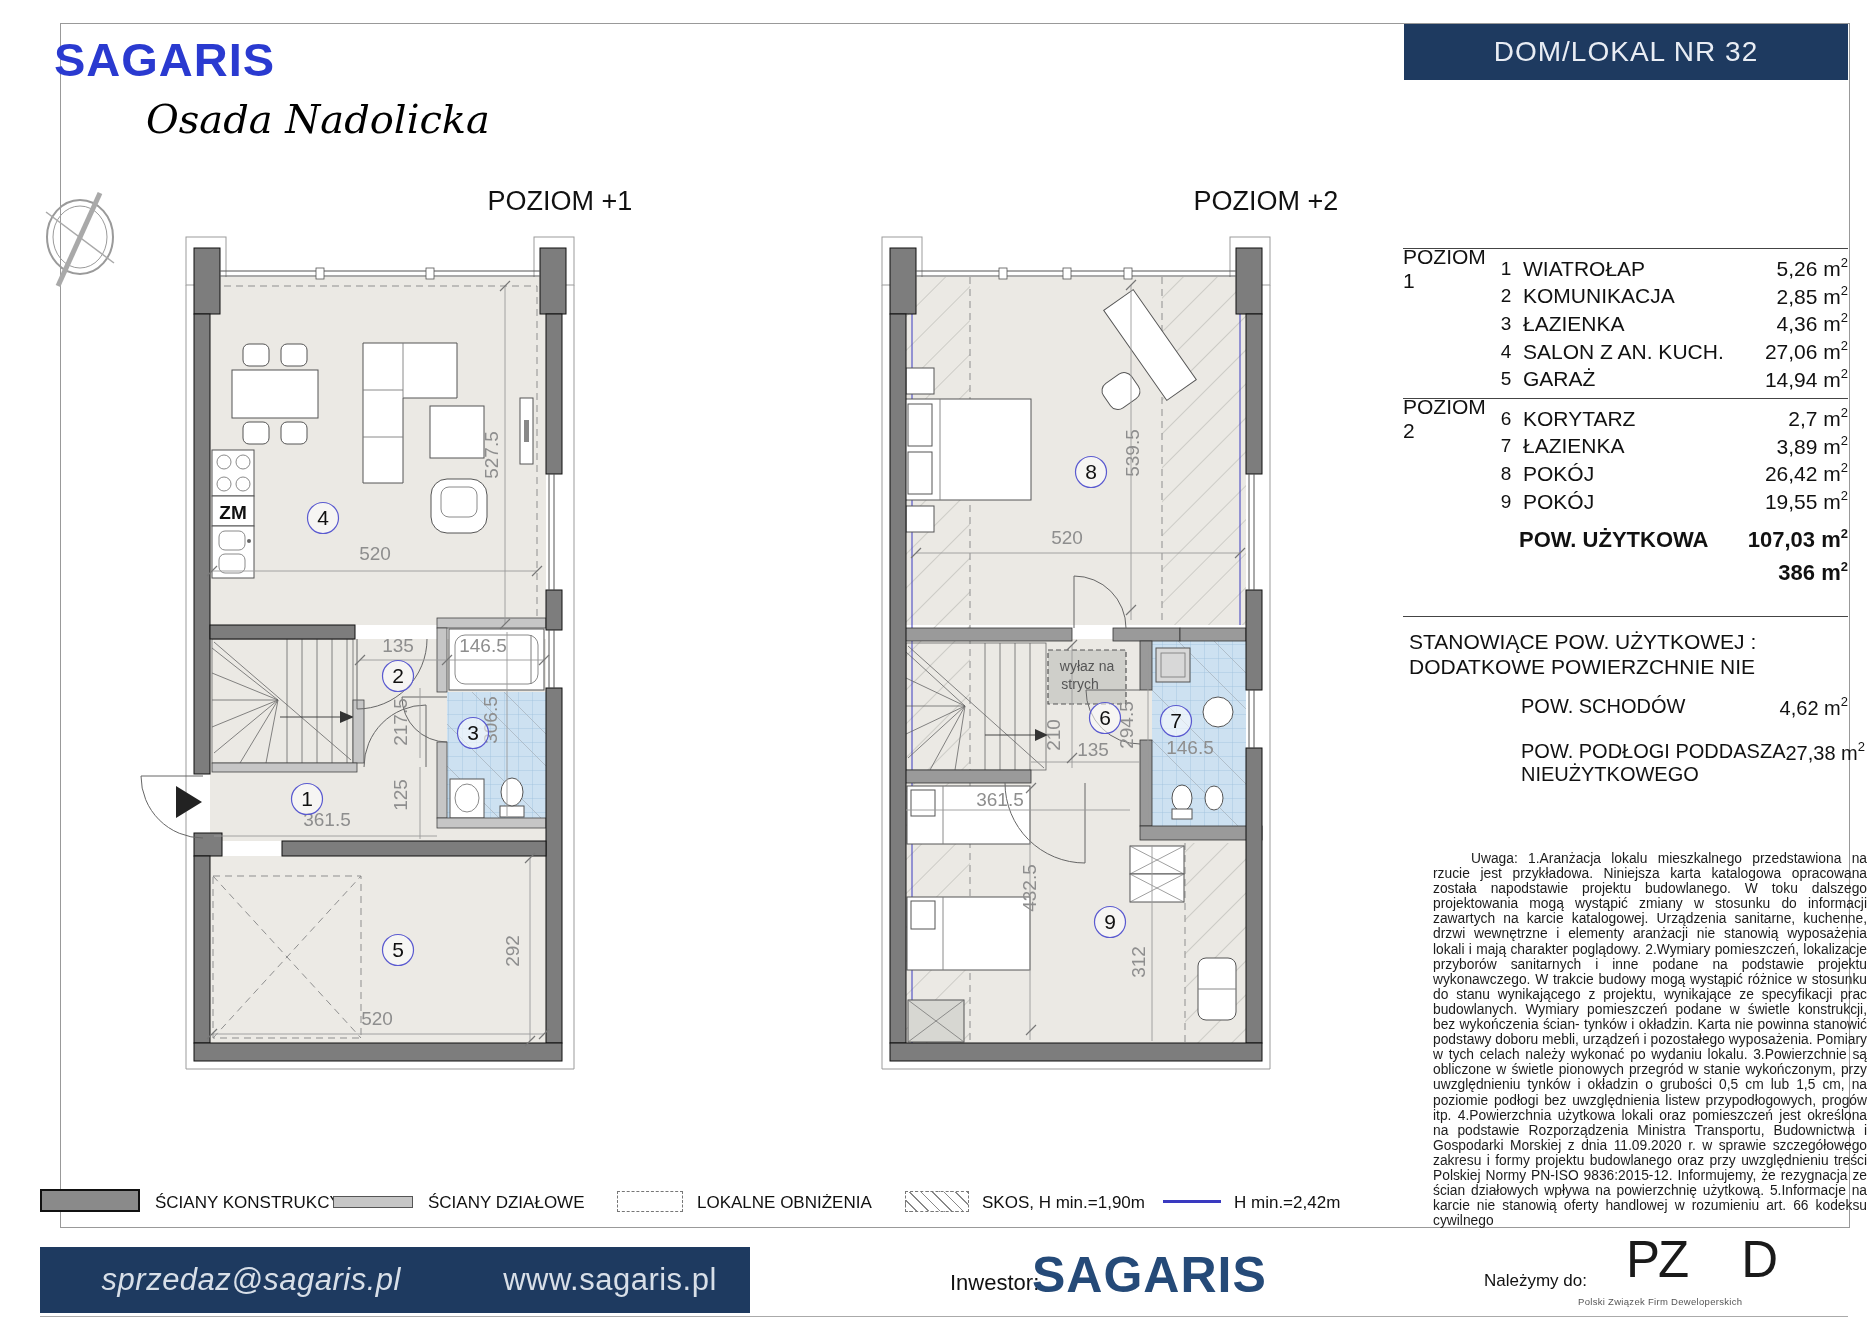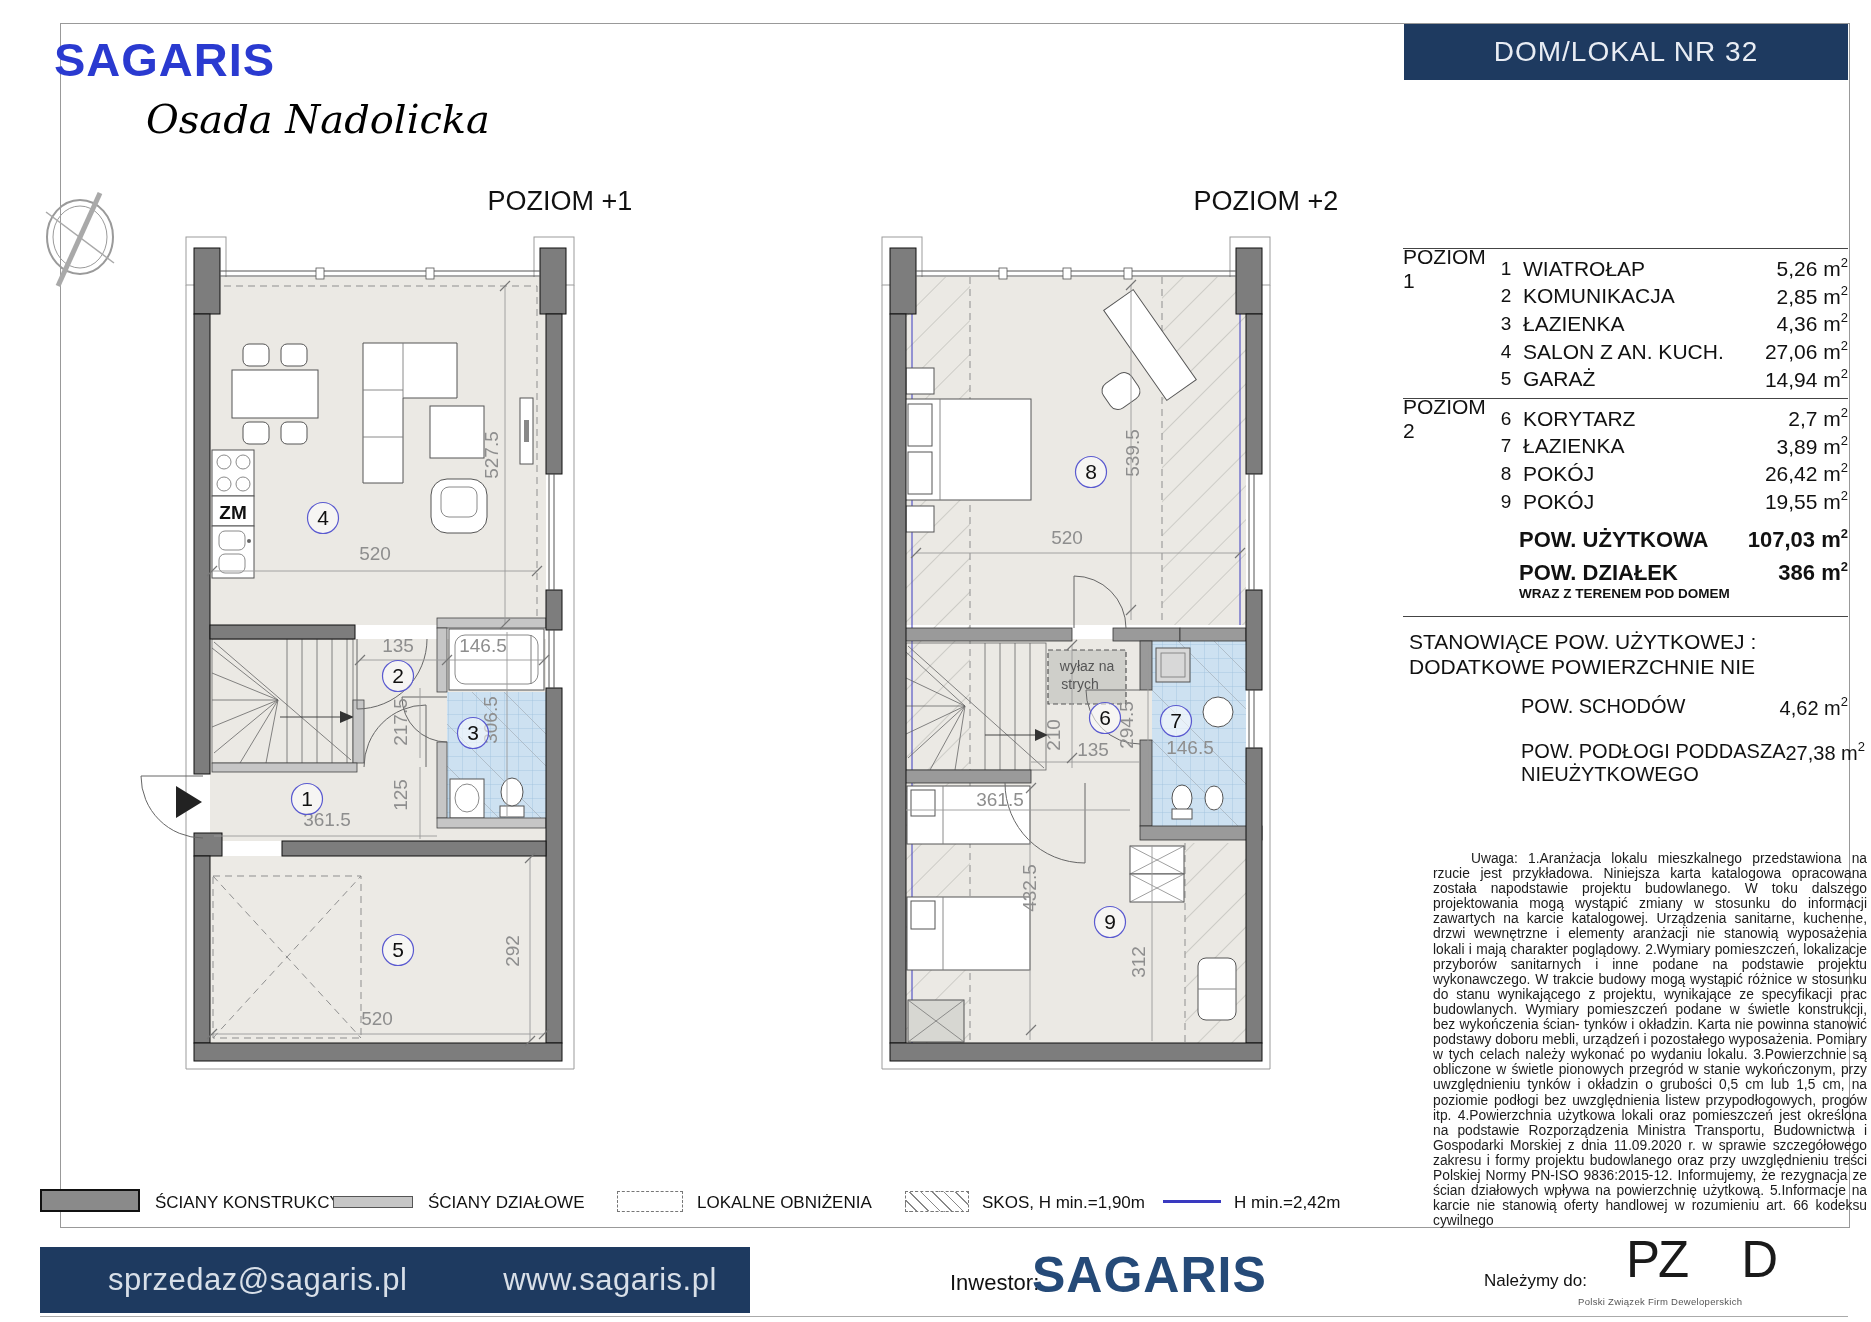"POW. DZIAŁEK" span.tlabel { html: <span> <span>POW. DZIAŁEK</span> <span>WRAZ Z TERENEM POD DOMEM</span> </span> -> none }
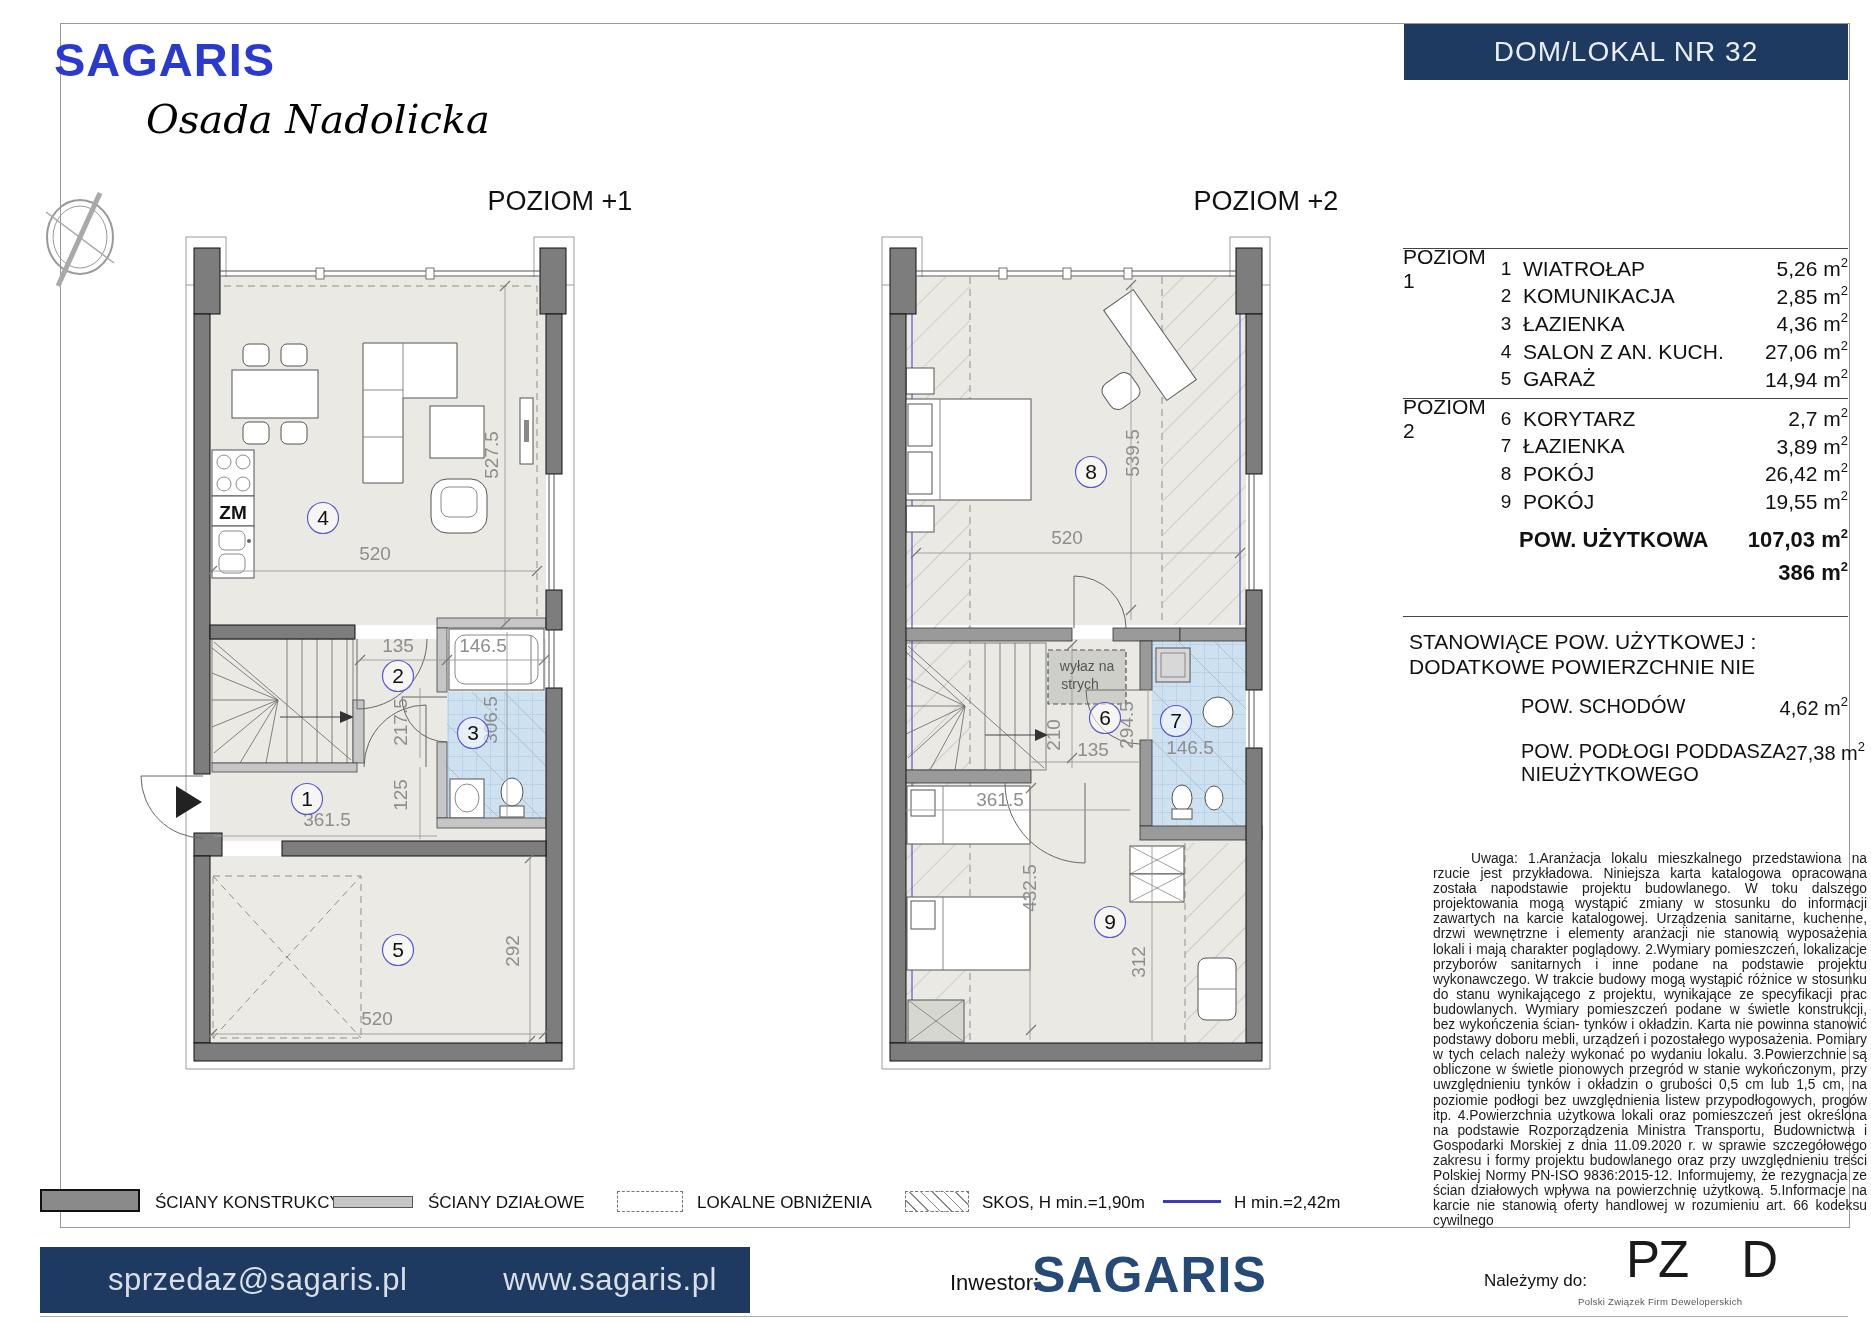"sprzedaz@sagaris.pl" #mail1 { font-style: none -> italic; left: 68px -> 61px; text-align: left -> right }
